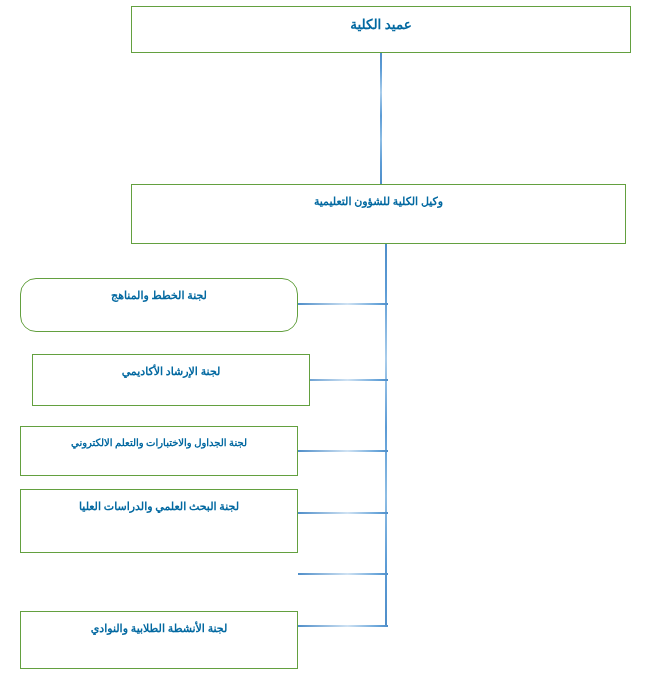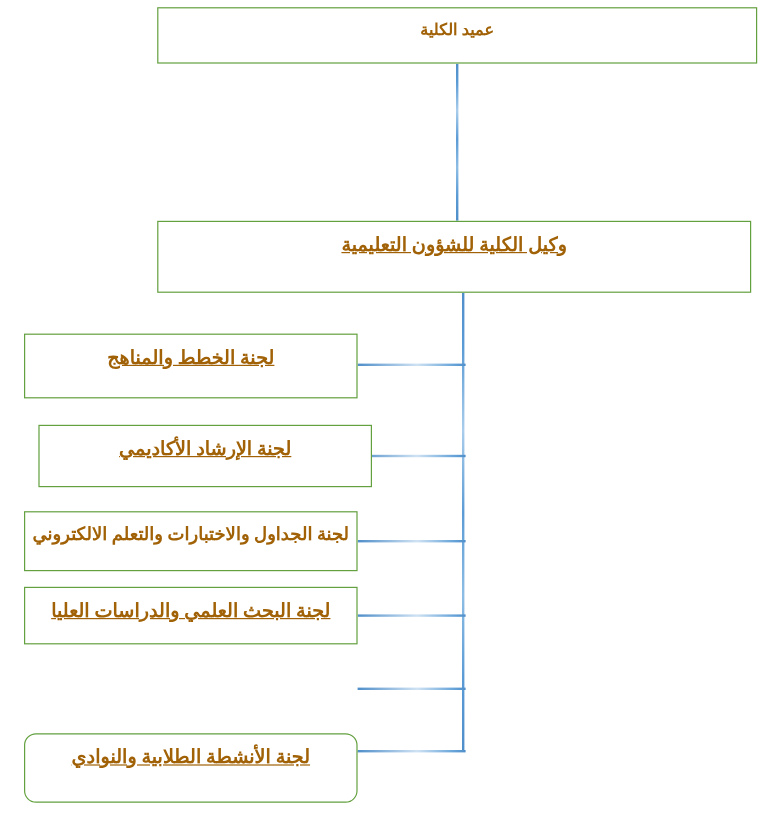"عميد الكلية" .node-label { color: #a16207 -> #0369a1 }
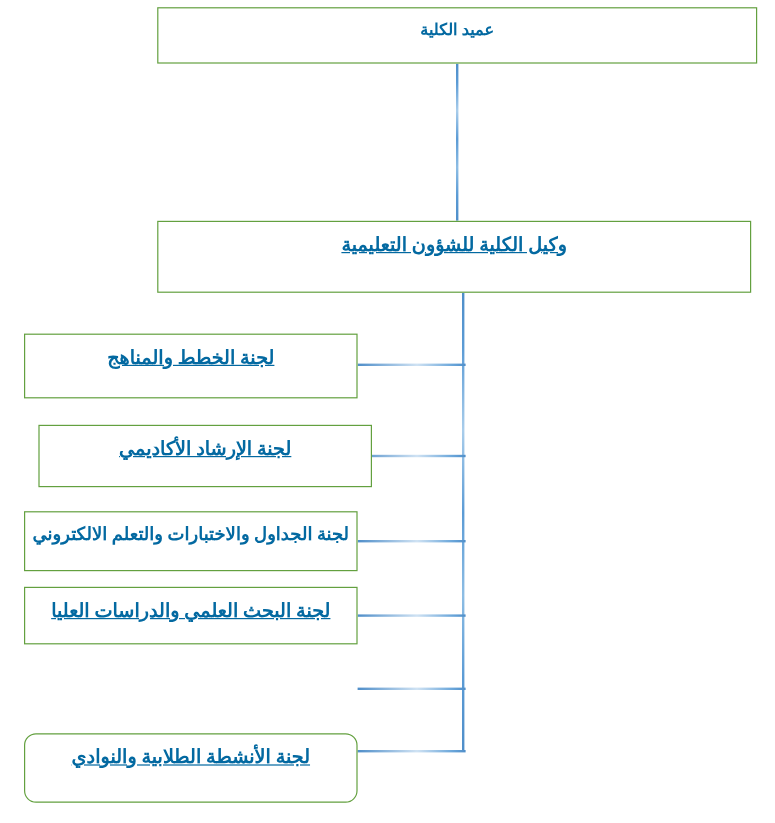"وكيل الكلية للشؤون التعليمية" .node-label.sub { font-size: 16px -> 11px; text-decoration: underline -> none }
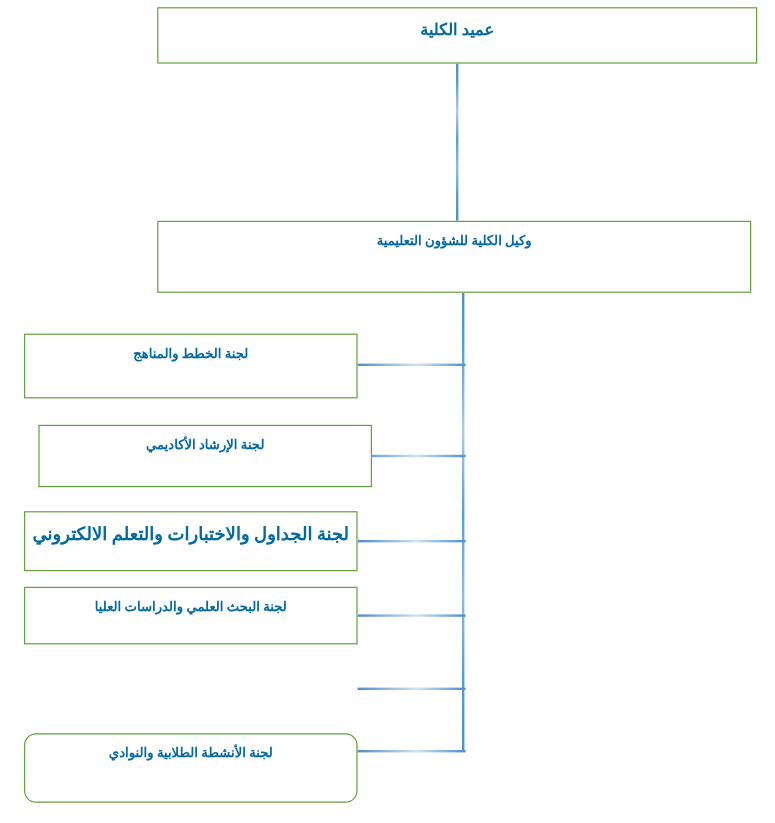"لجنة الخطط والمناهج" div.node-box { border-radius: none -> 16px }
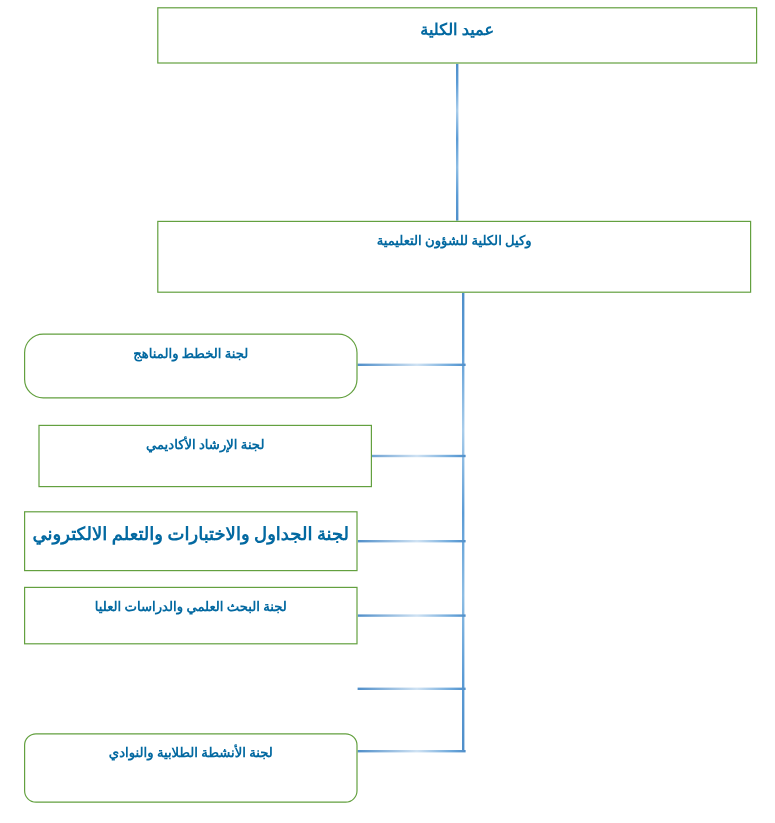"لجنة الجداول والاختبارات والتعلم" .node-label.wide { font-size: 15px -> 10px }
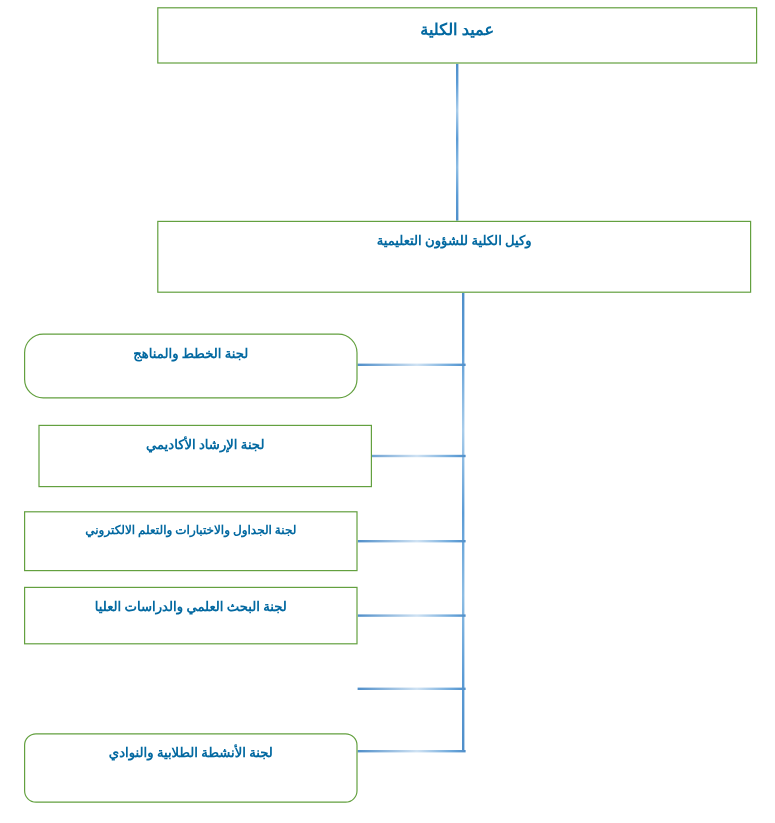"لجنة البحث العلمي والدراسات العليا" div.node-box { height: 48px -> 64px }
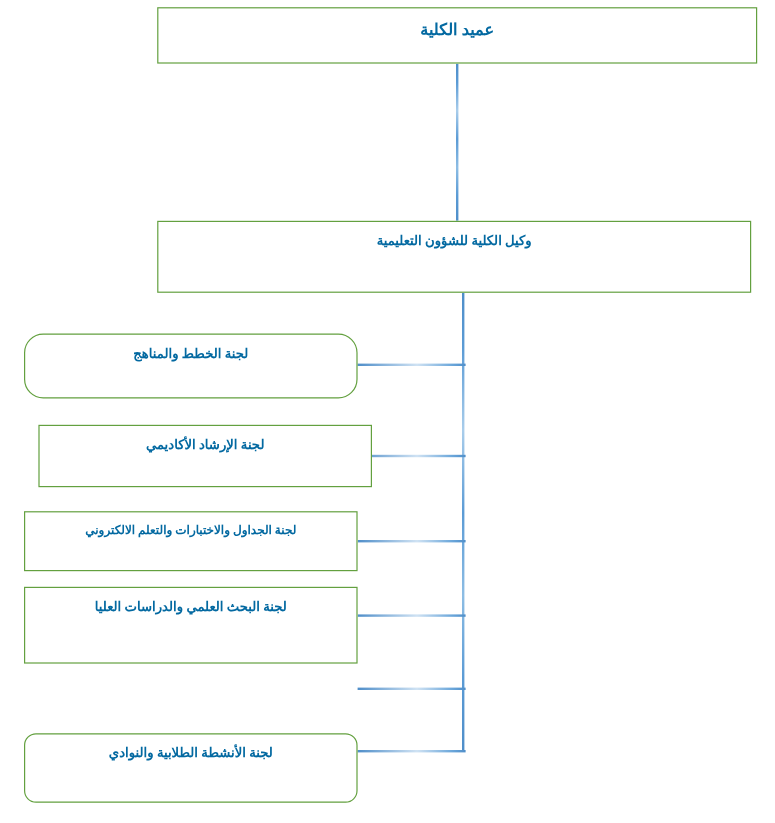"لجنة الأنشطة الطلابية والنوادي" div.node-box { border-radius: 10px -> none }
